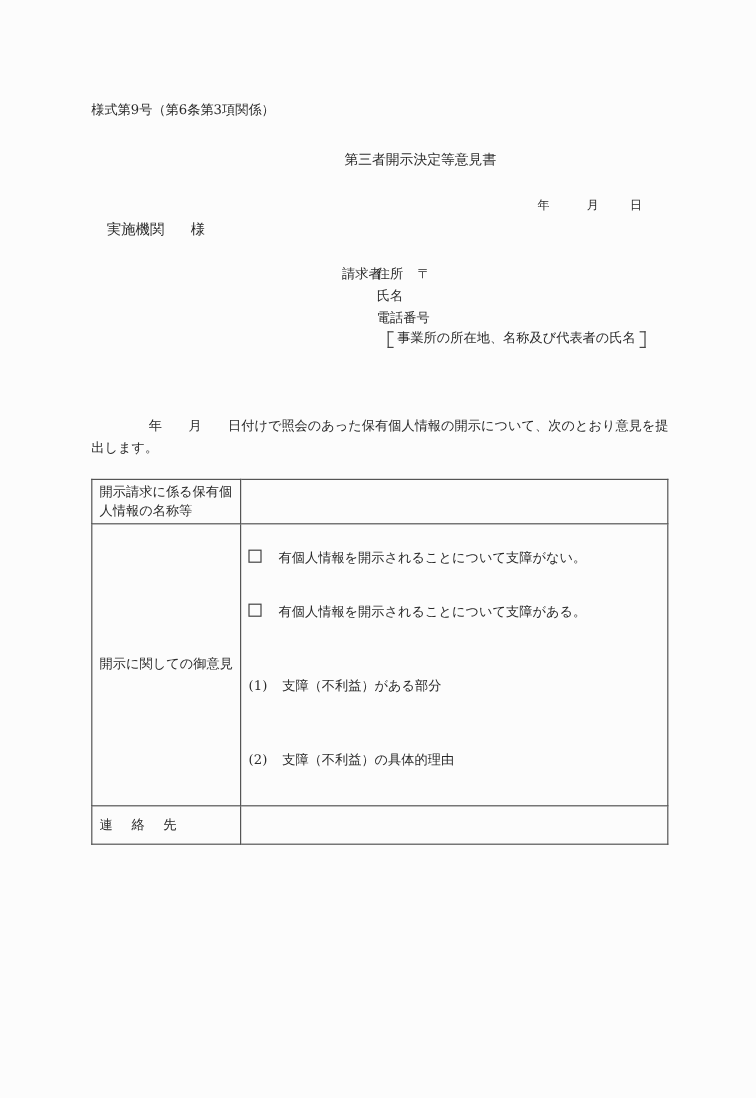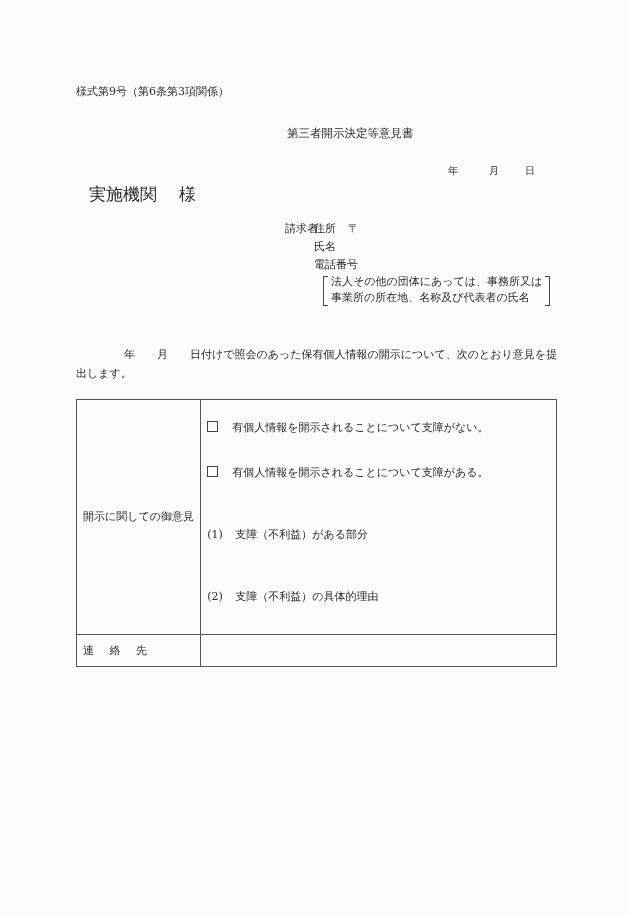"実施機関 様" .addressee { font-size: 17px -> 12px }
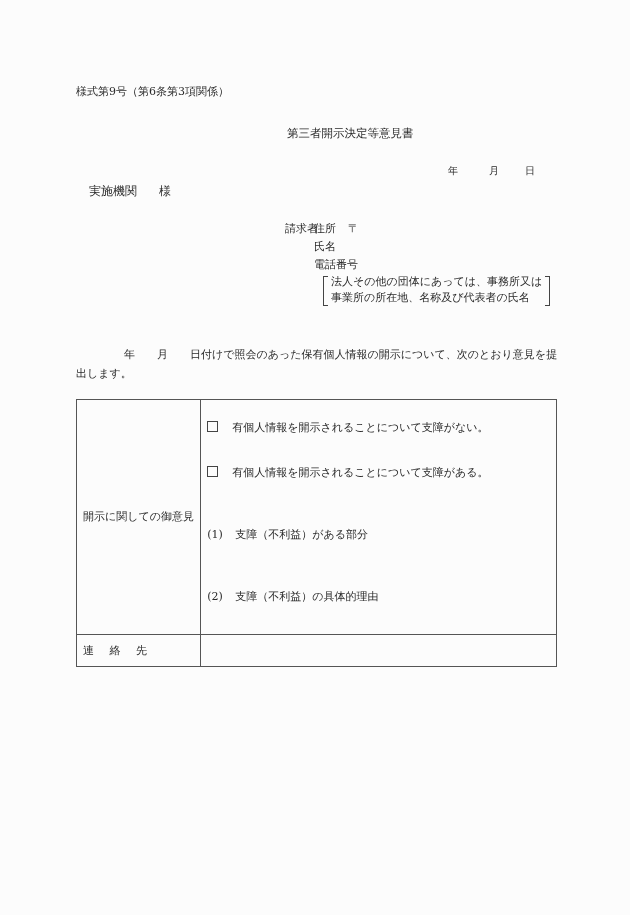"法人その他の団体にあっては、事務所又は" div { html: <div>法人その他の団体にあっては、事務所又は</div> -> none }
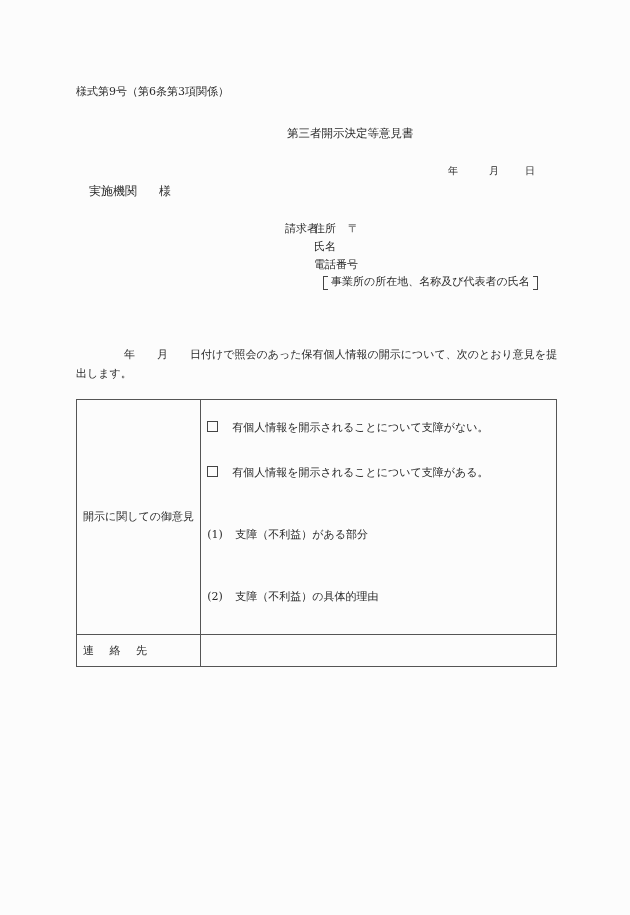"開示請求に係る保有個人情報の名称等" tr.row1 { html: none -> <tr> <td>開示請求に係る保有個人情報の名称等</td> <td></td> </tr> }
